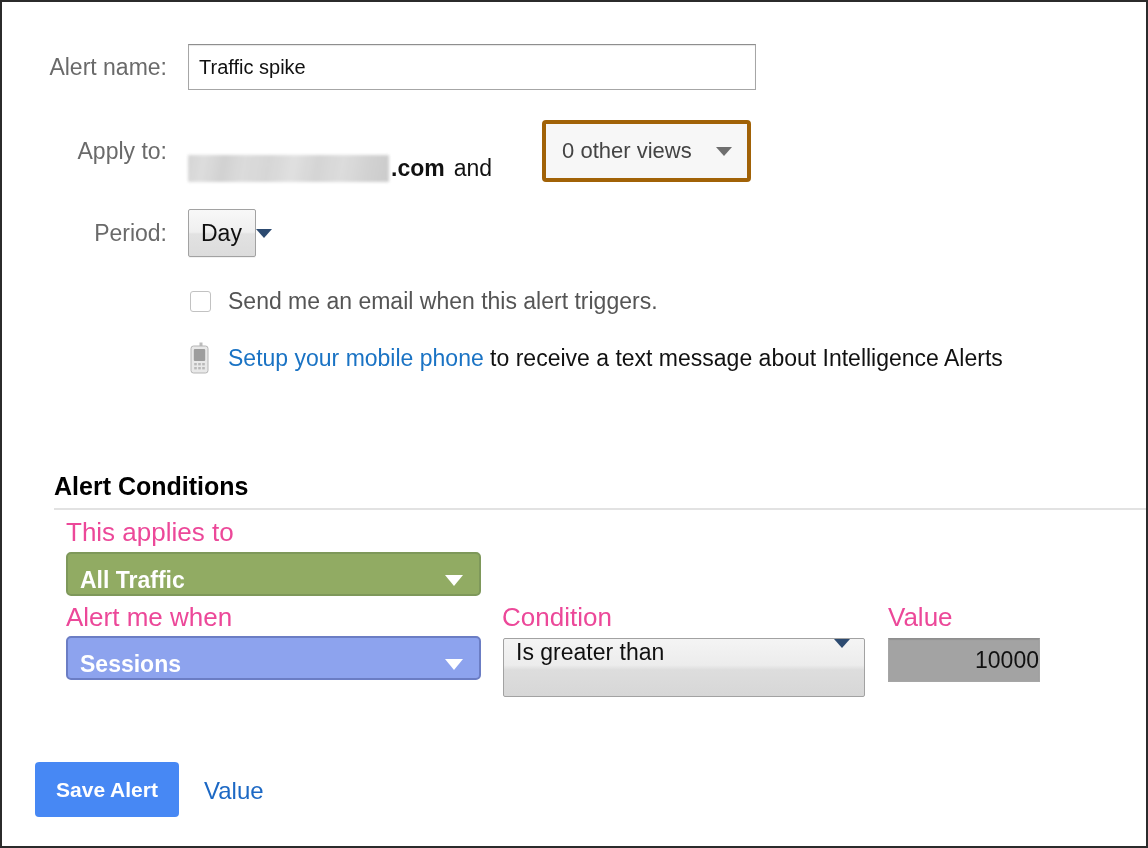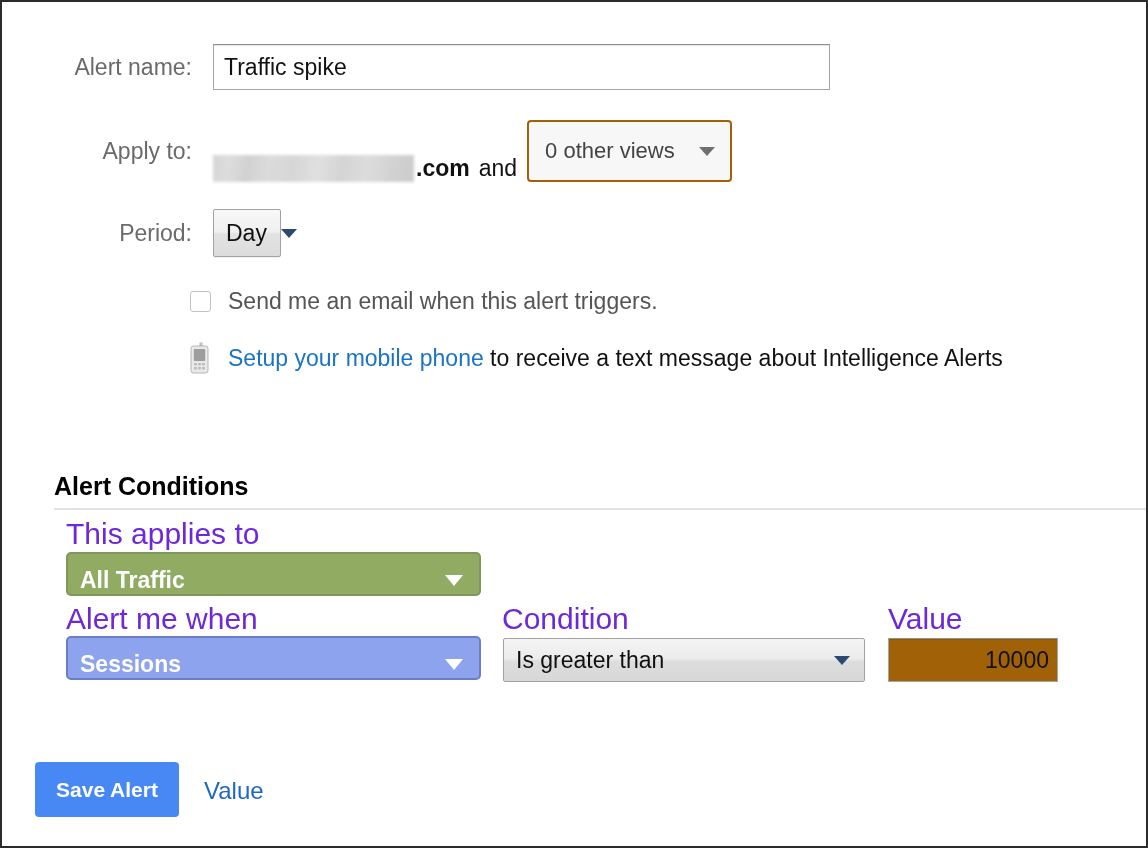"Alert name:" .row-label { padding-left: 25px -> none }
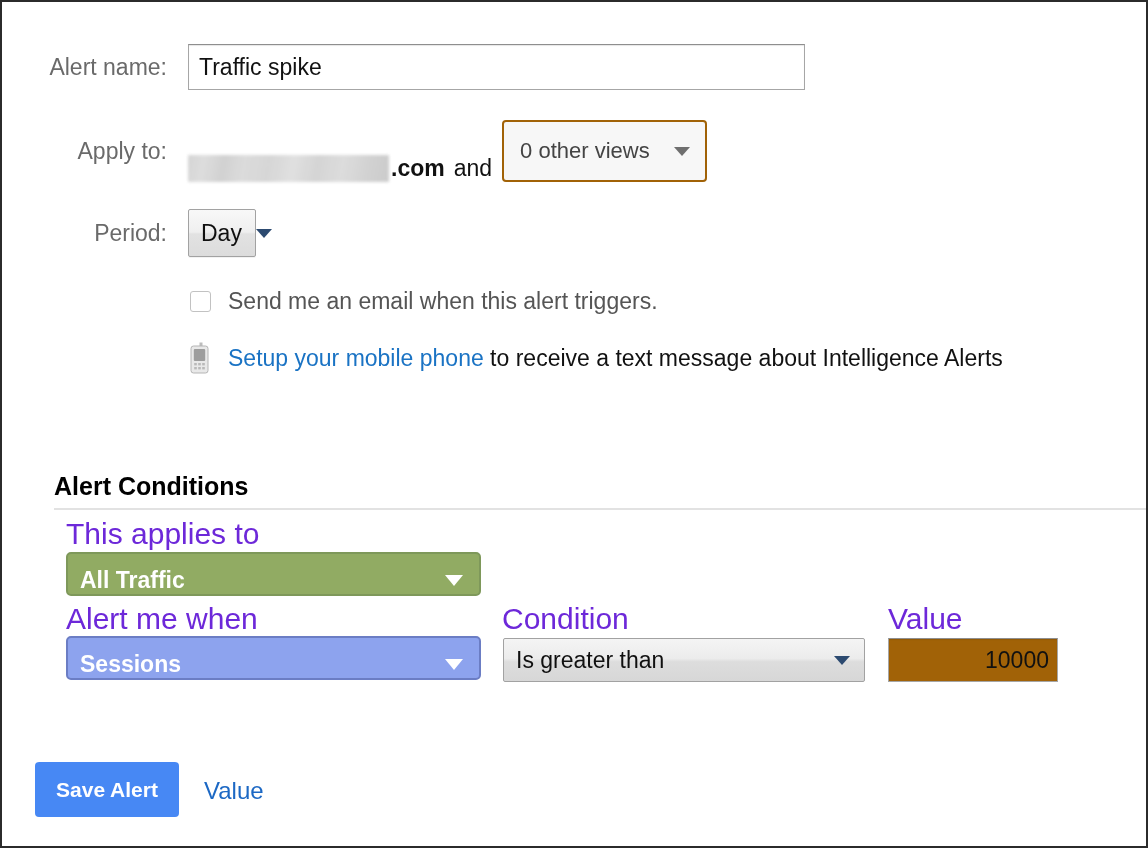"Traffic spike" .text-input { font-size: 23px -> 20px; width: 617px -> 568px }
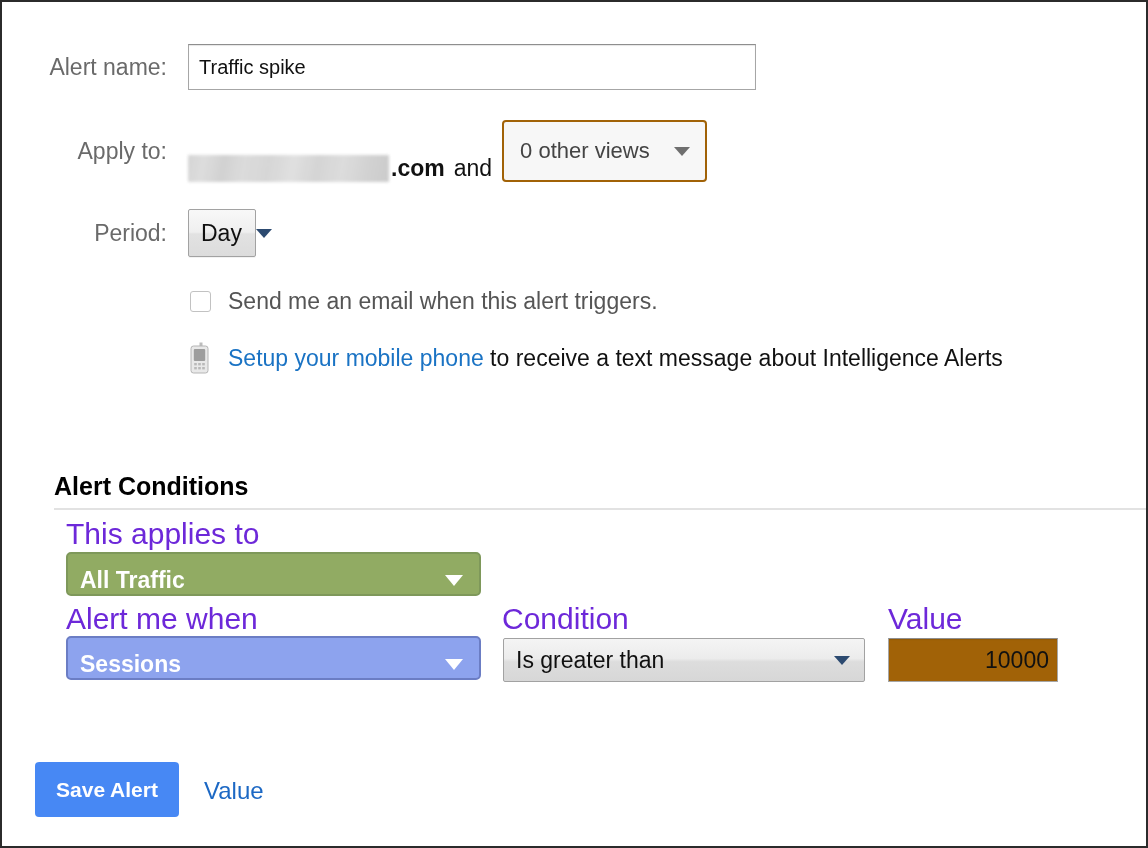"0 other views" .soft-select { border: 2px solid #a16207 -> 4px solid #a16207; margin-left: none -> 40px }
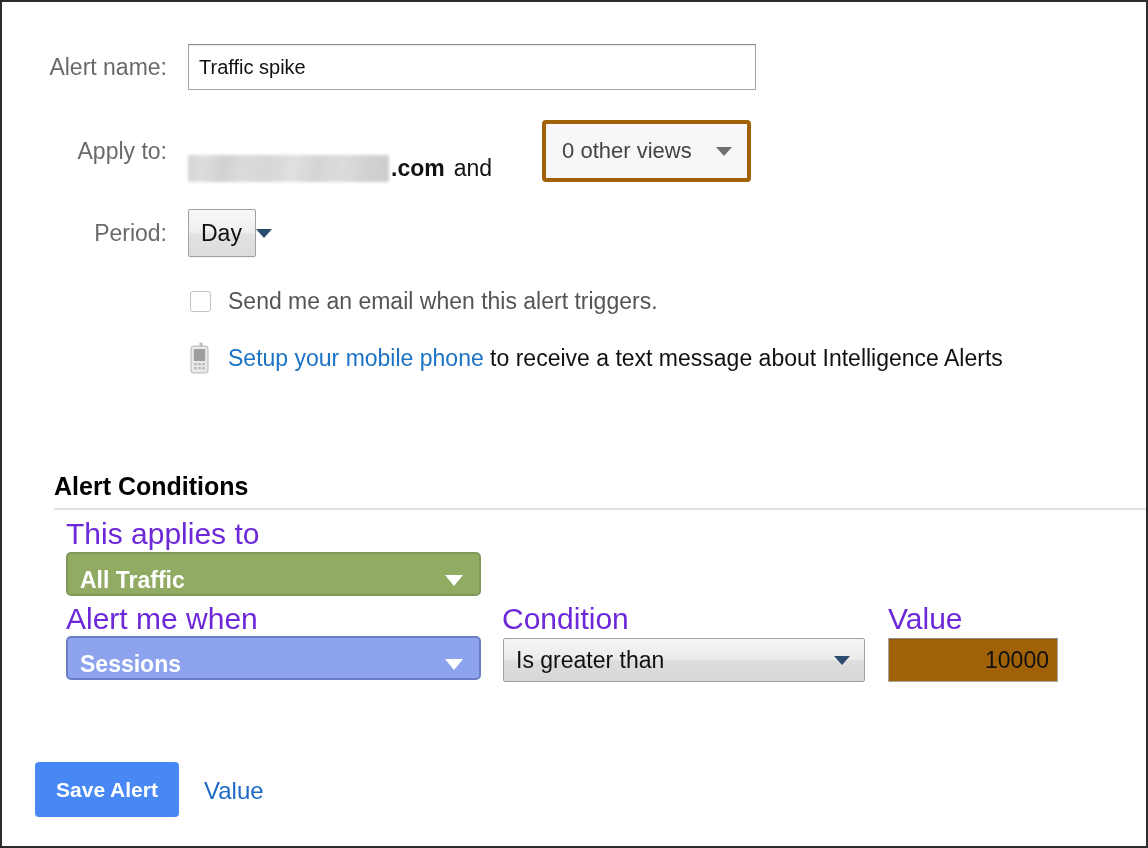"This applies to" .cond-label { color: #6d28d9 -> #ec4899; font-size: 30px -> 26px }
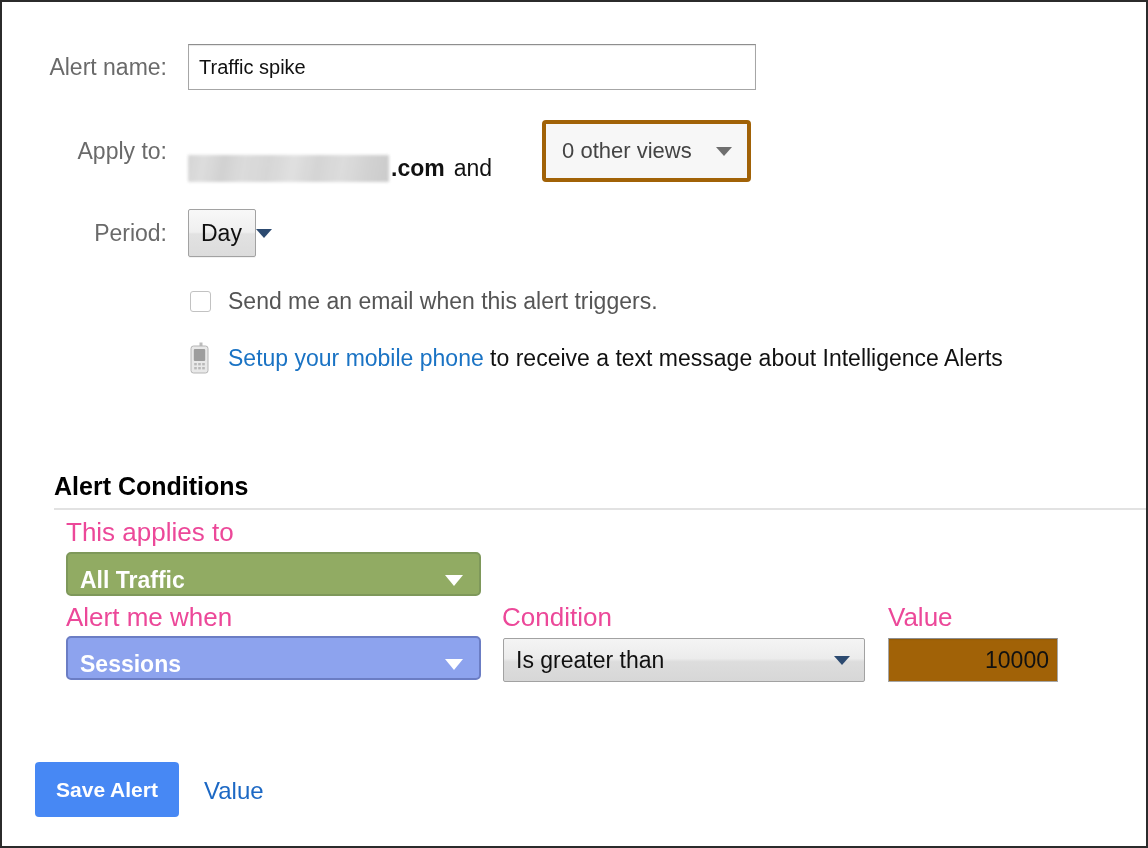"Is greater than" #select-condition { align-items: center -> flex-start; height: 44px -> 59px }
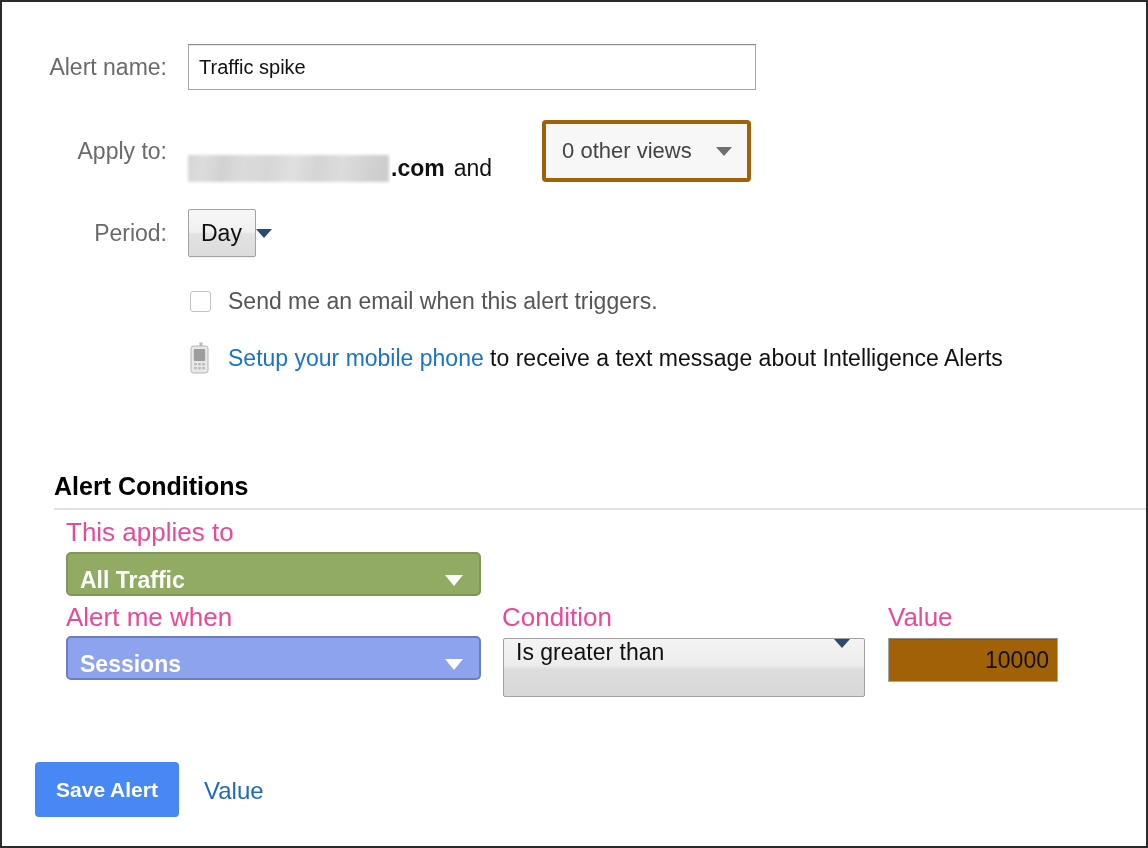"10000" #input-value { background: #a16207 -> #a3a3a3; padding: 0 8px -> 0 0; width: 170px -> 152px }
